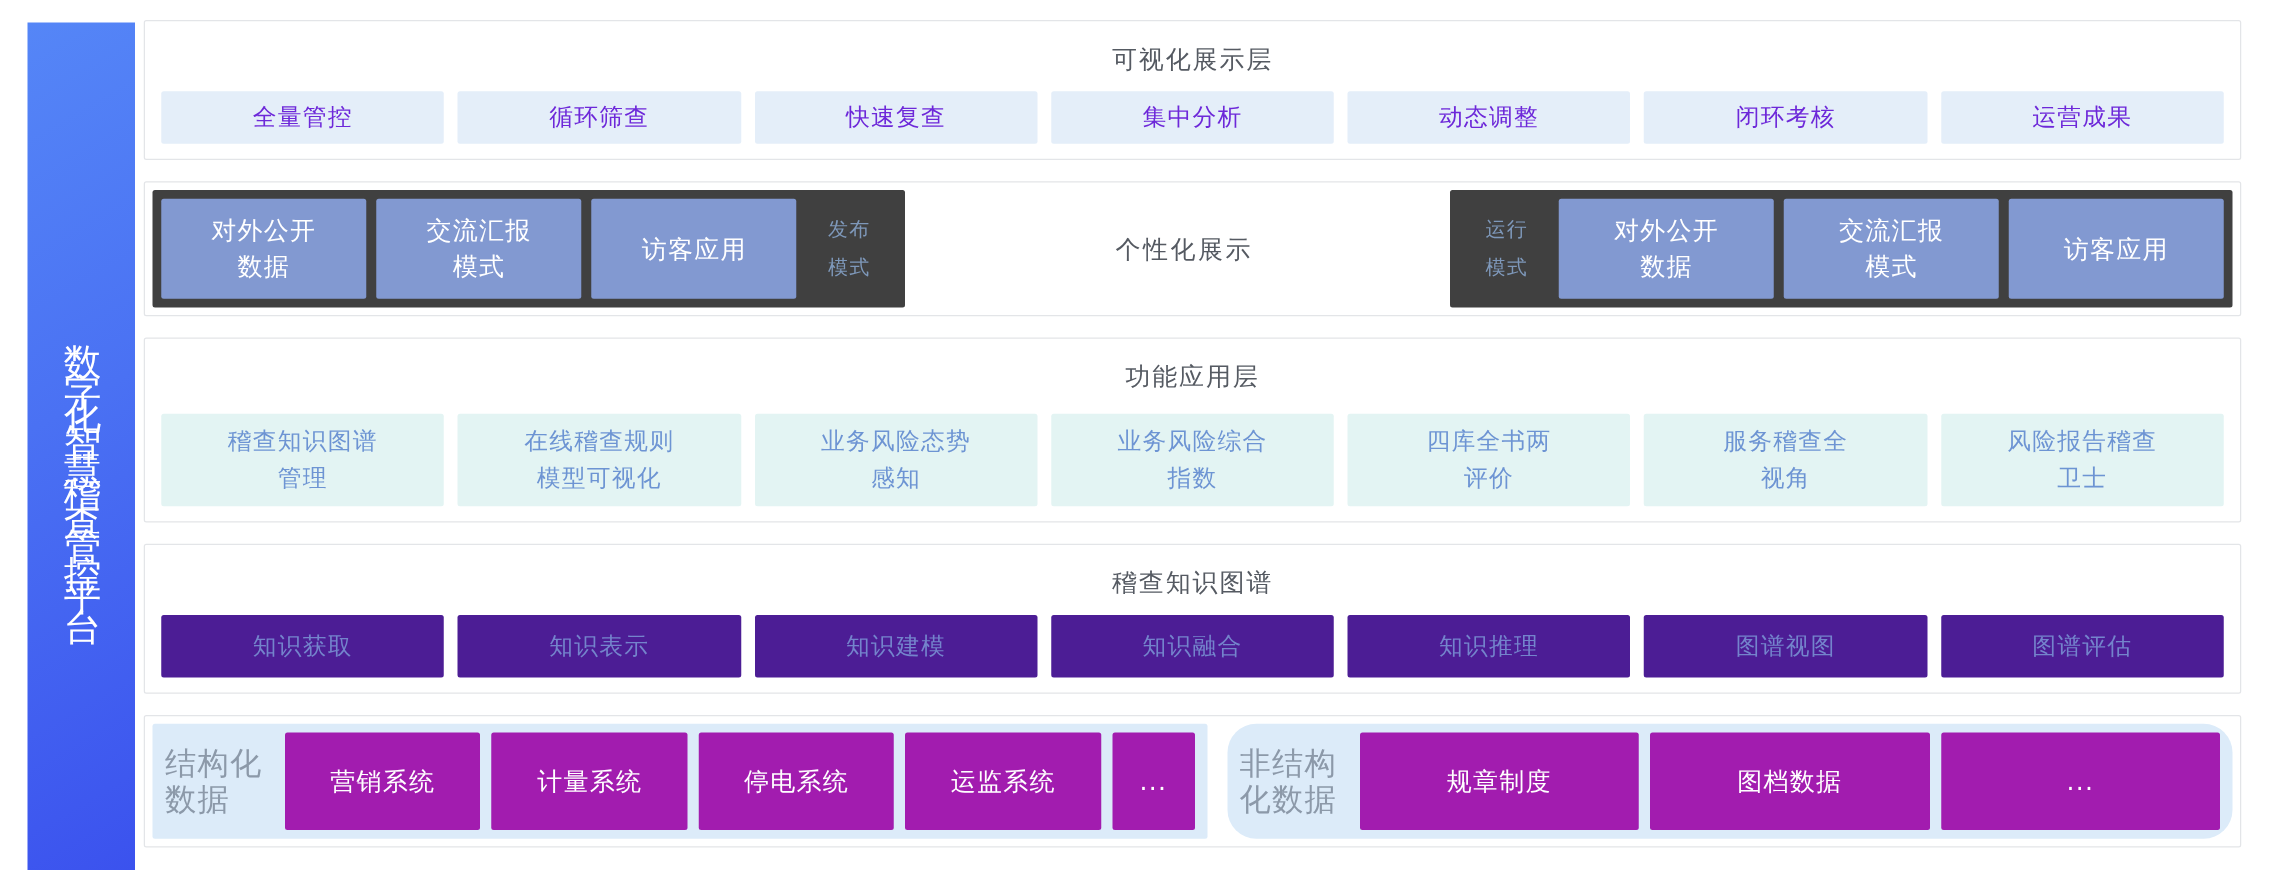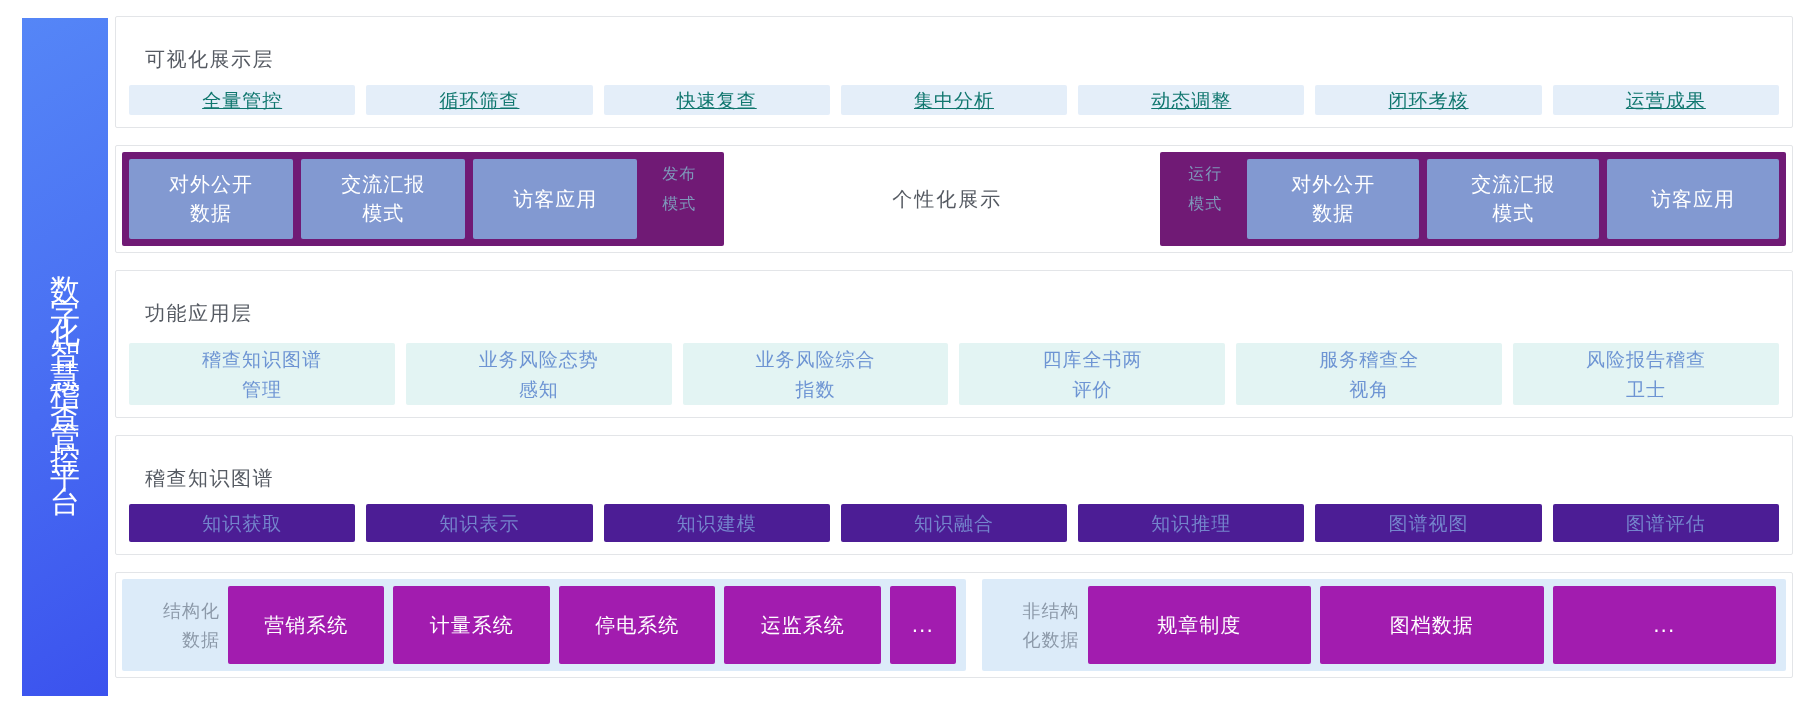"可视化展示层" .layer-title { margin: 16px -> 4px; text-align: left -> center }
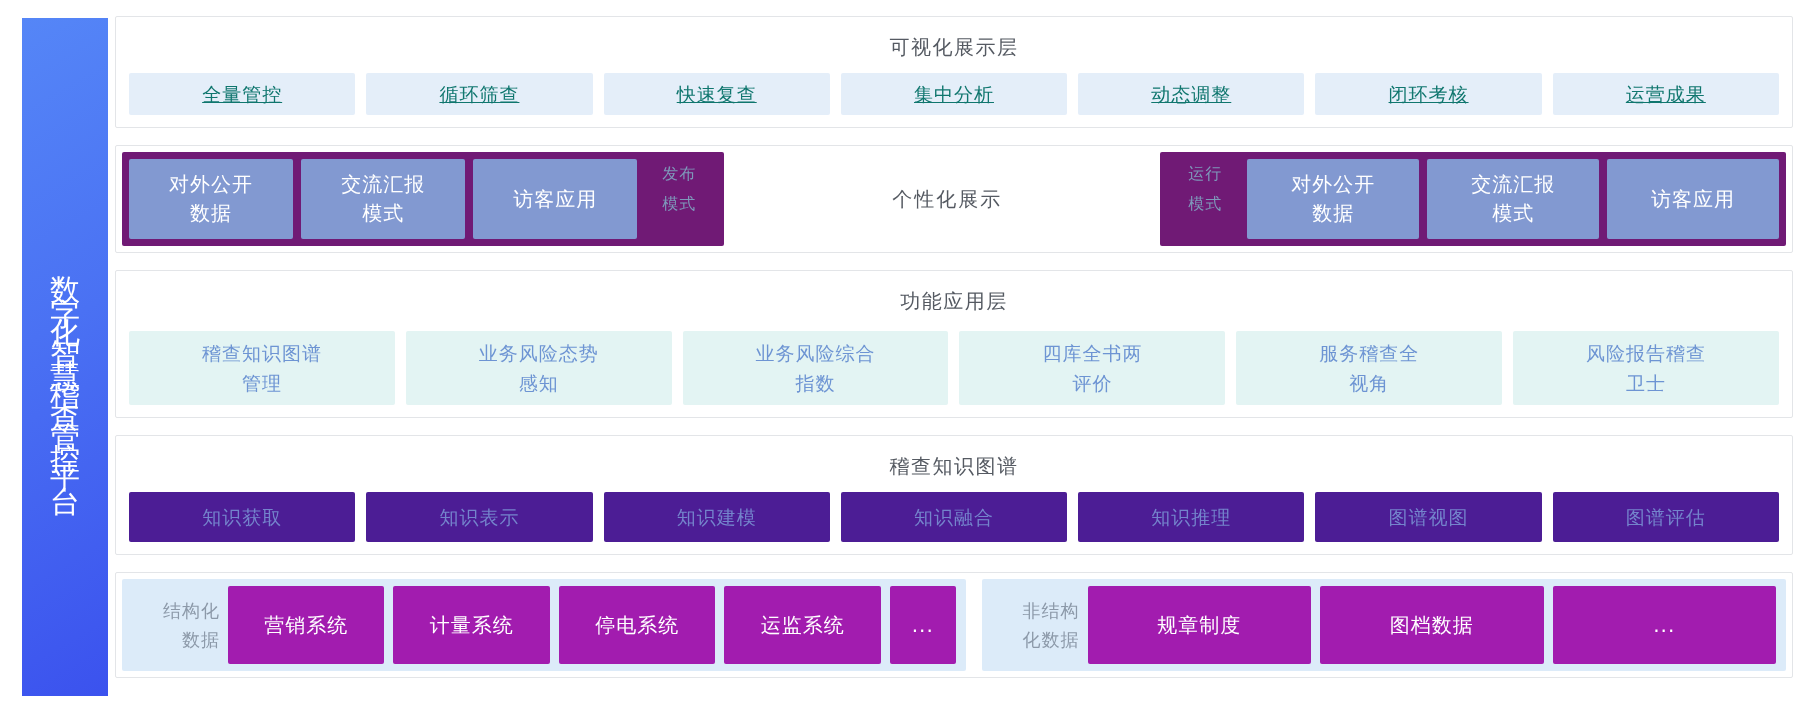"全量管控" .blue-item { color: #0f766e -> #6d28d9; text-decoration: underline -> none }
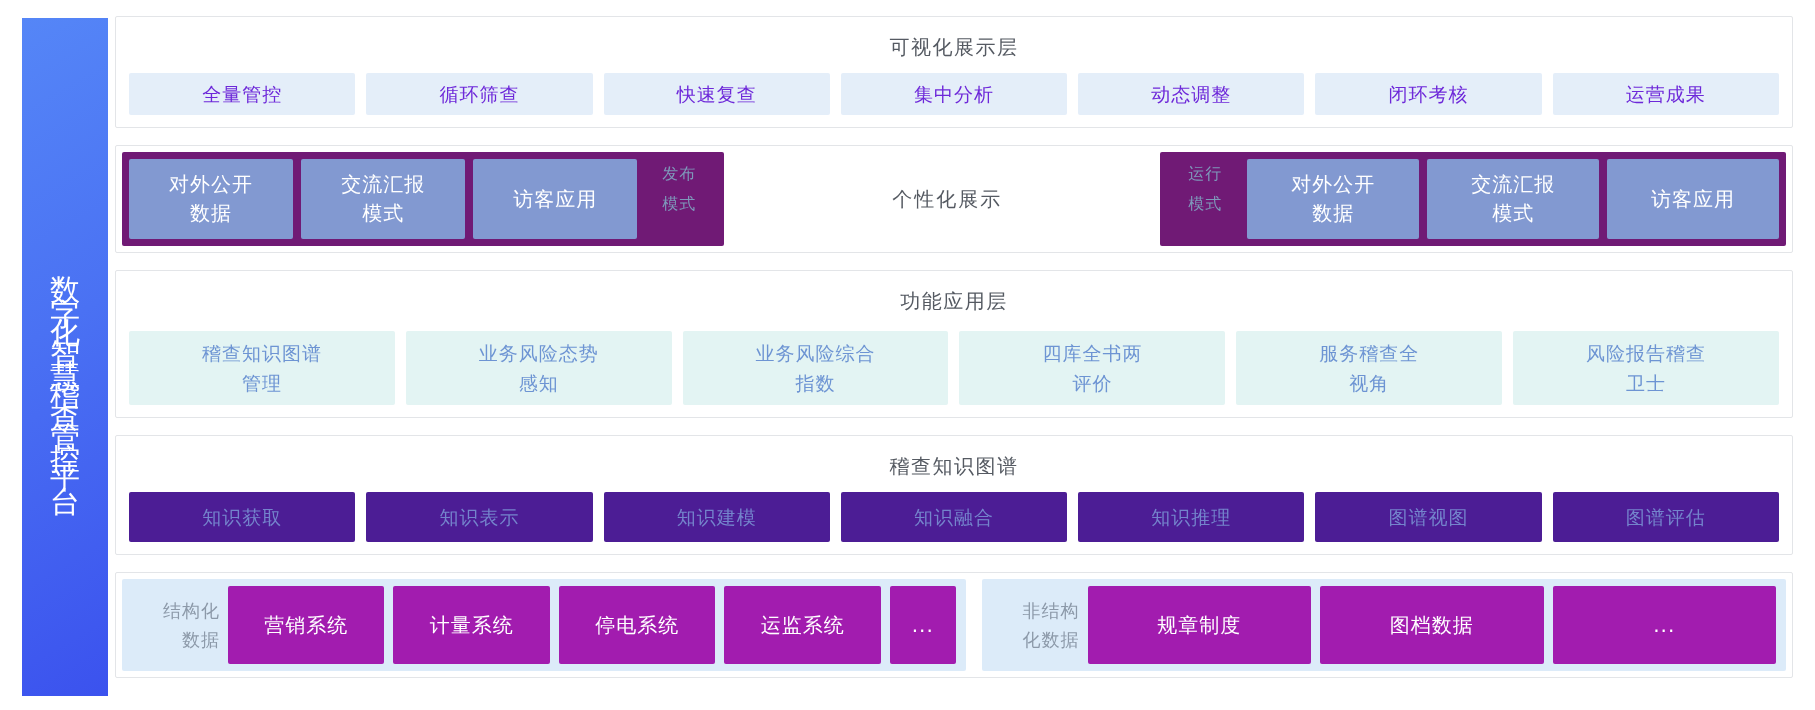"对外公开" .mode-panel { align-items: none -> center; background: #701a75 -> #404040 }
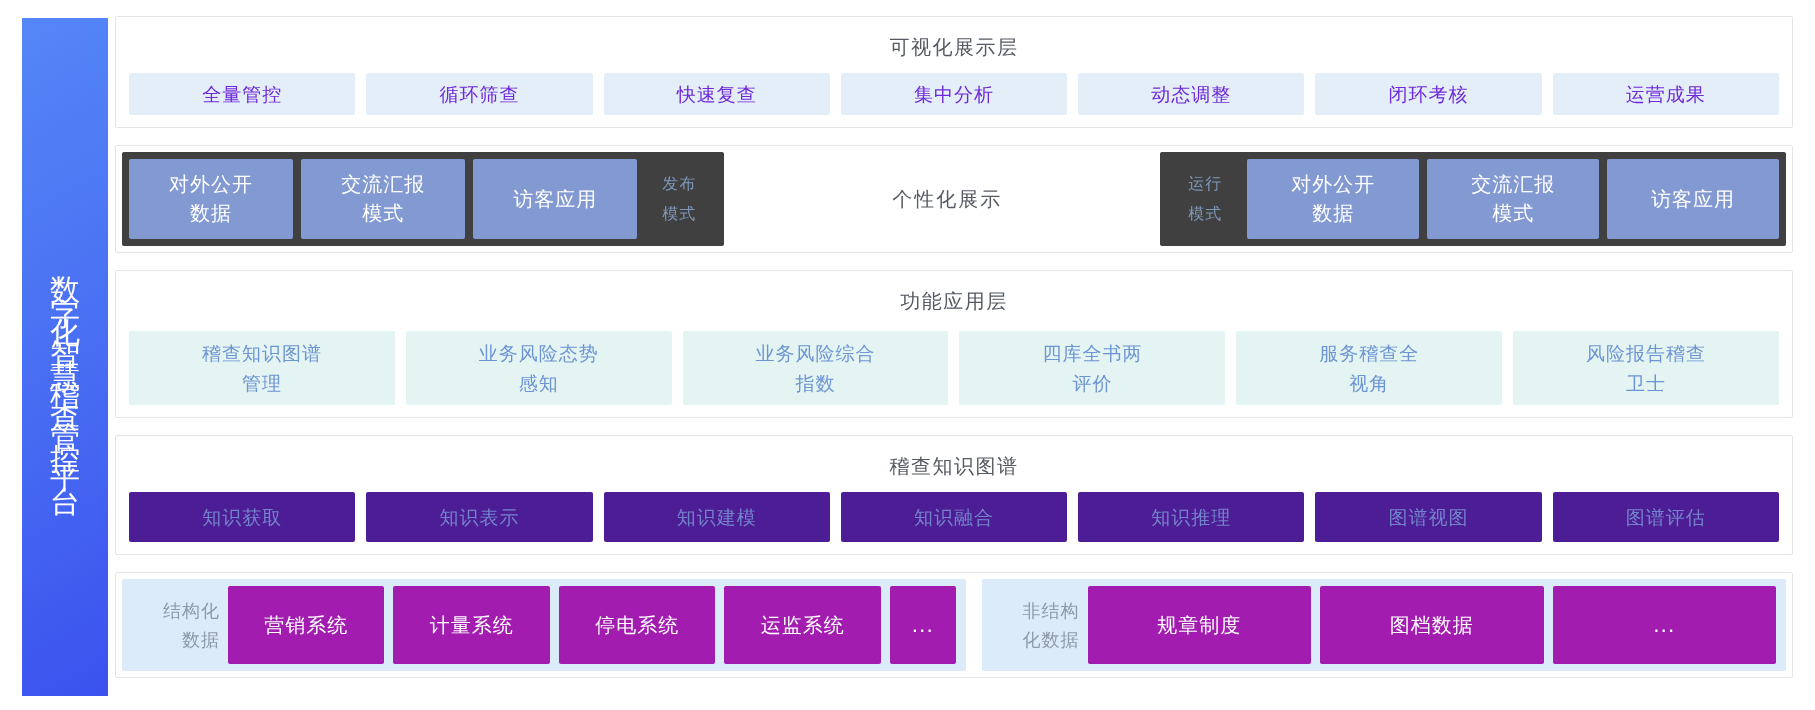"在线稽查规则" div.item { html: none -> <div>在线稽查规则 模型可视化</div> }
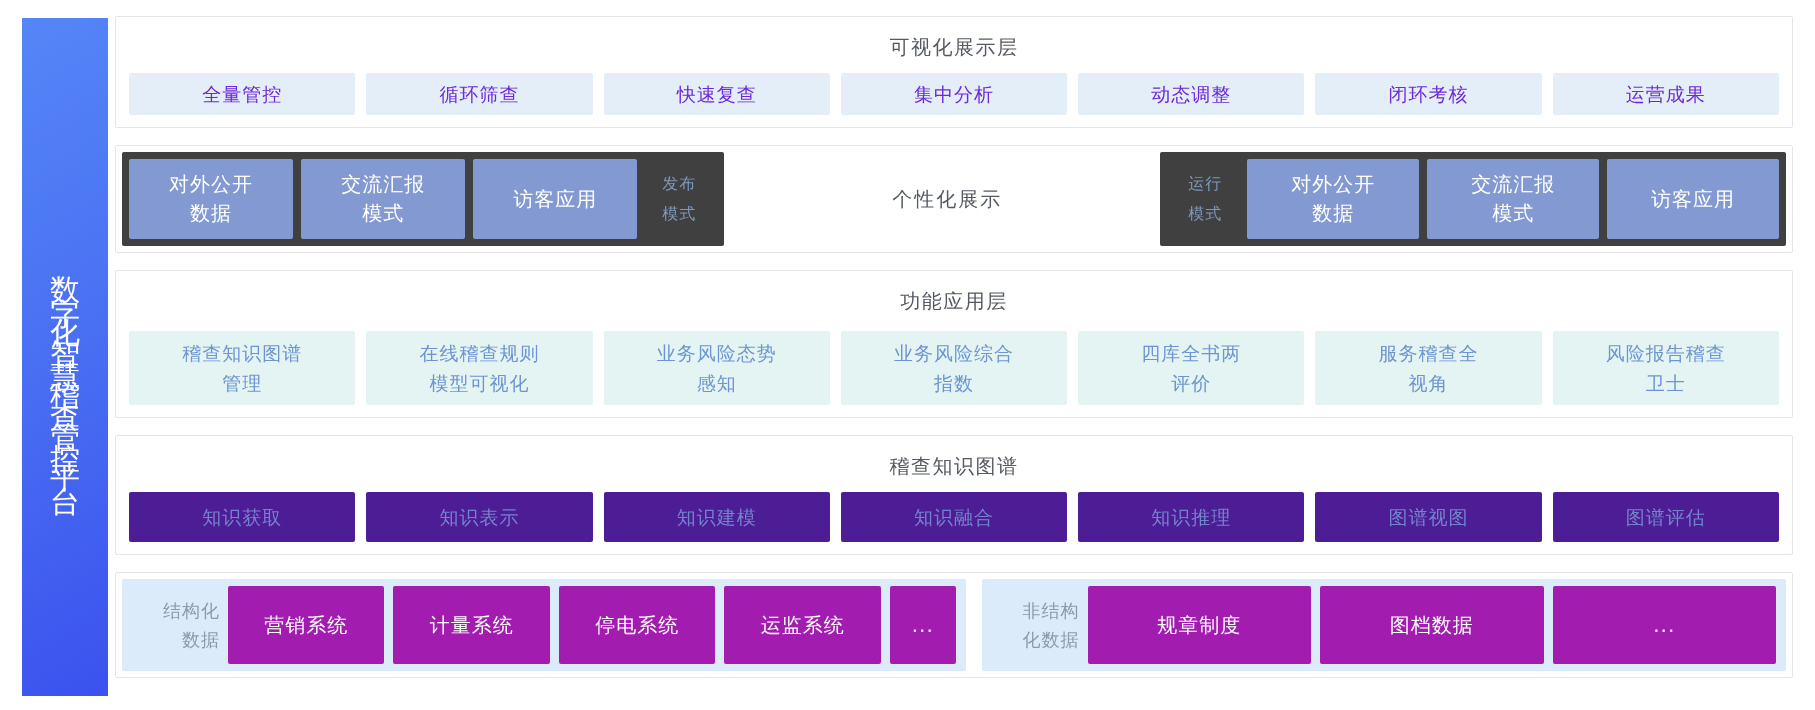"结构化" .data-label { font-size: 18px -> 25px; text-align: right -> left }
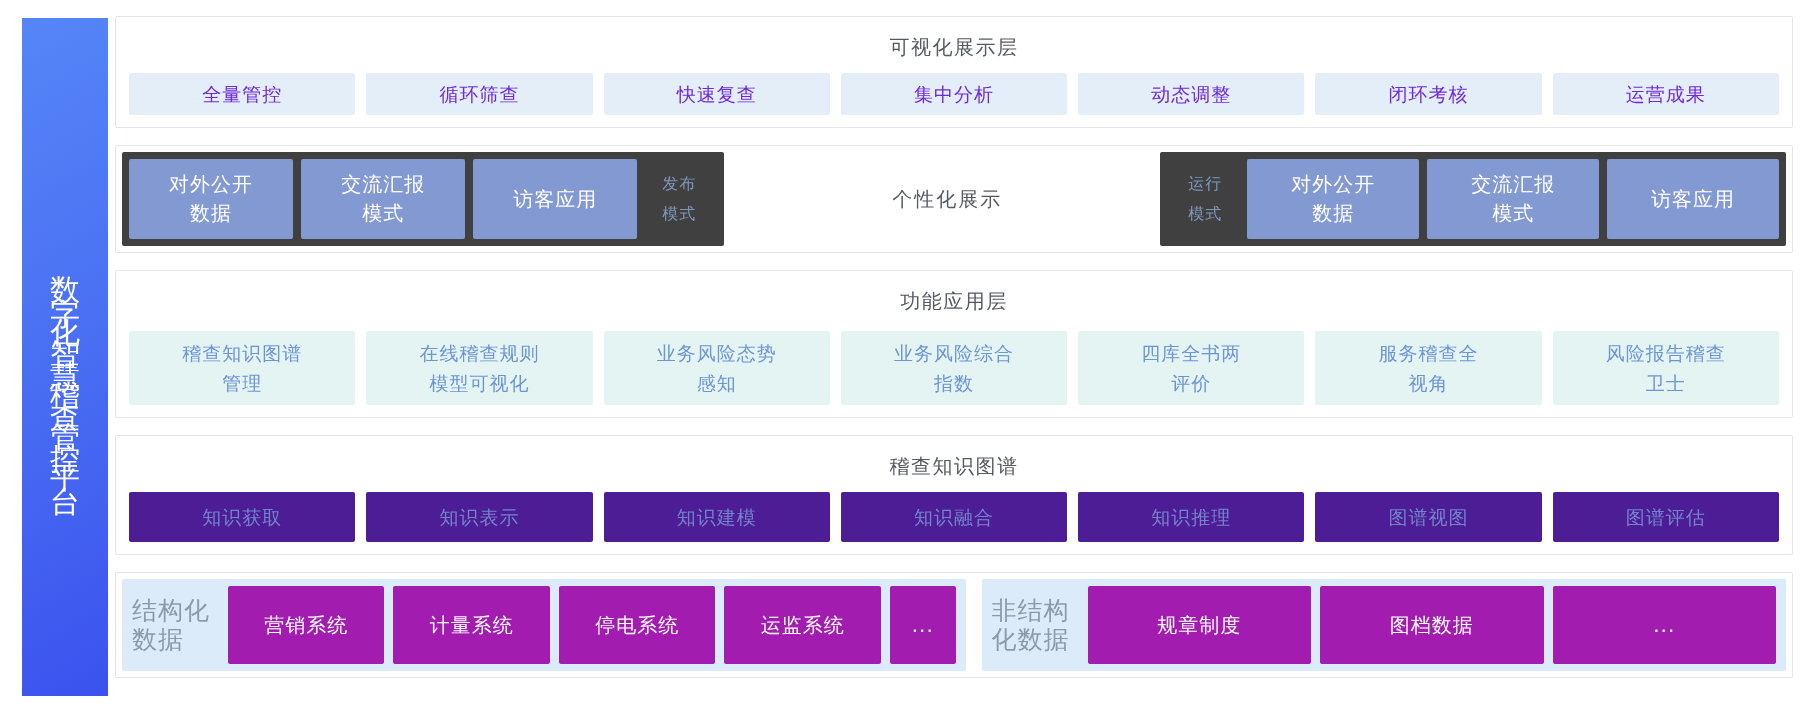"非结构" .data-panel.unstructured { border-radius: none -> 23px }
